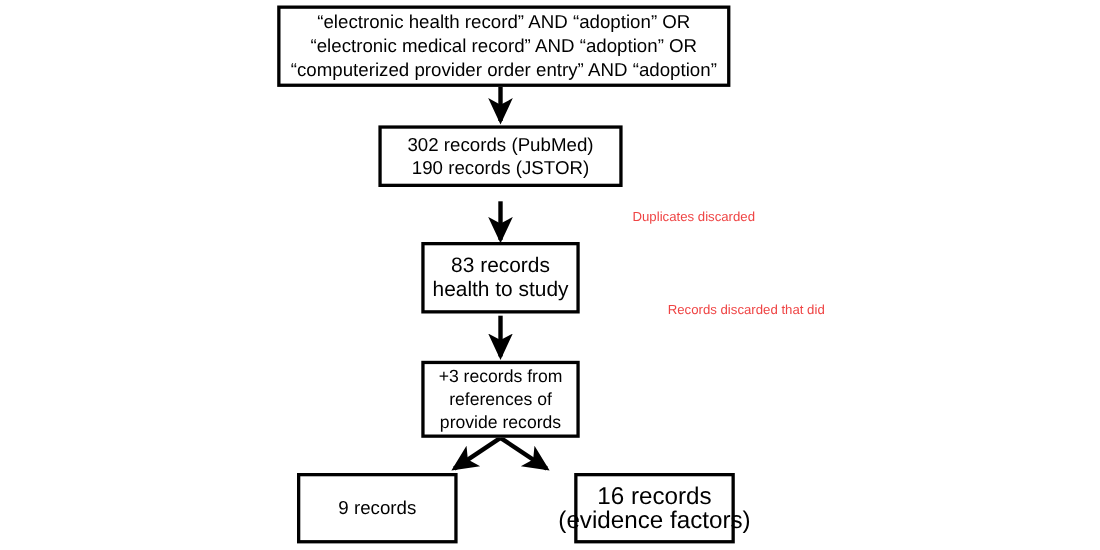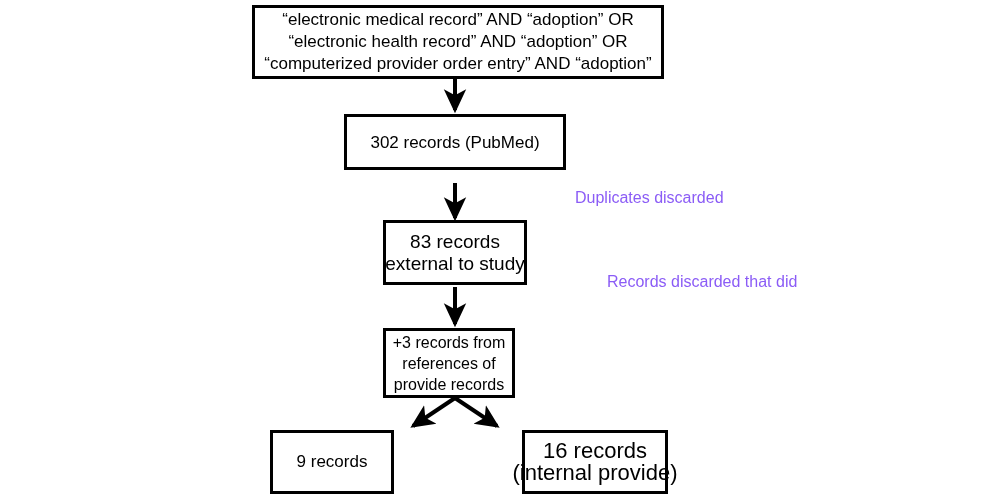"“electronic medical record” AND" span.line { order: before "“electronic health record” AND" -> after "“electronic health record” AND" }
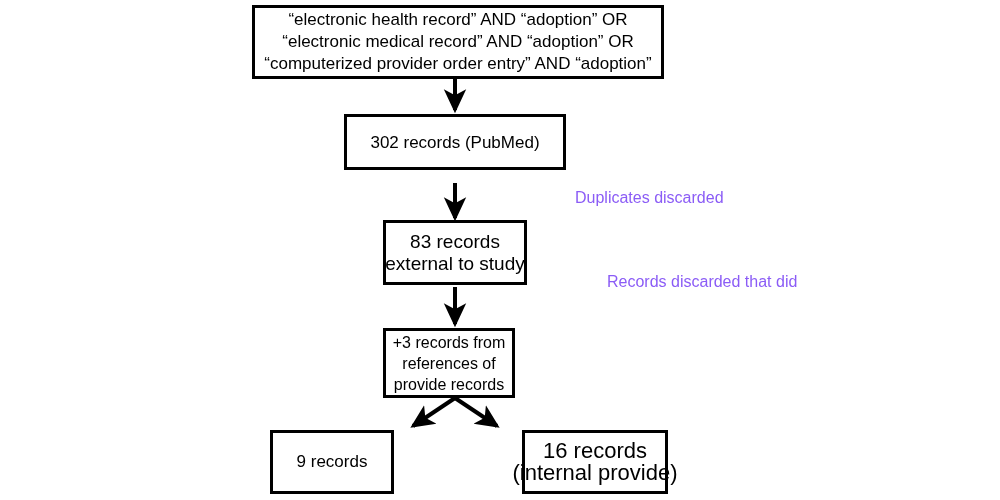"190 records (JSTOR)" span.line { html: none -> <span>190 records (JSTOR)</span> }
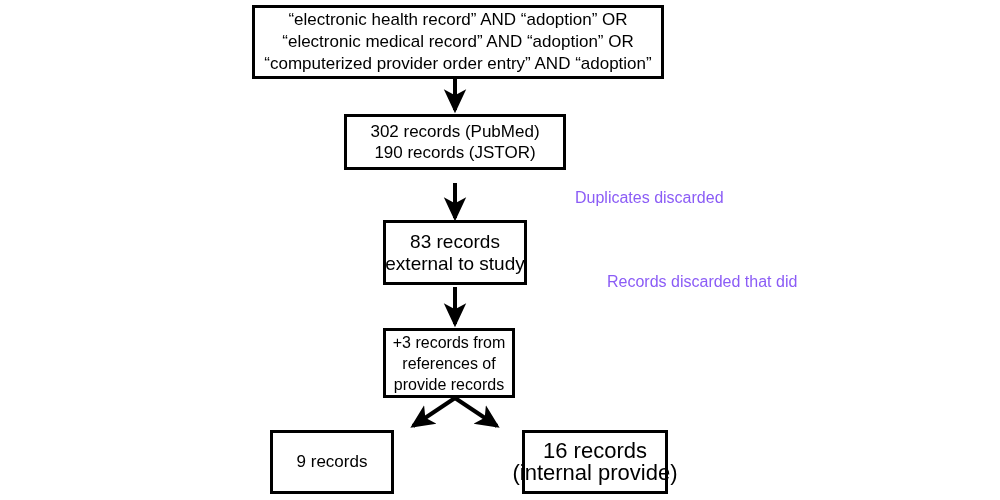"Duplicates discarded" .annotation { color: #8b5cf6 -> #ef4444; font-size: 16px -> 12px }
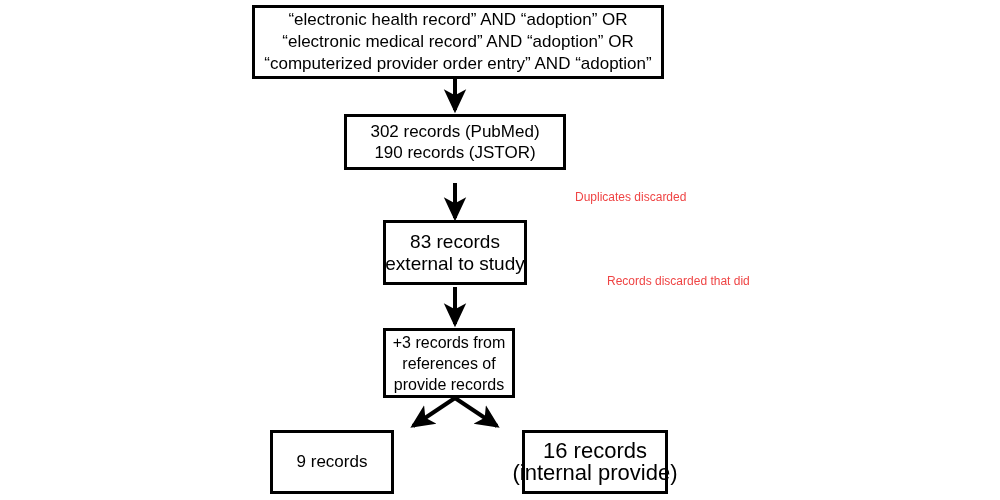"external to study" span.line { text: external -> health }
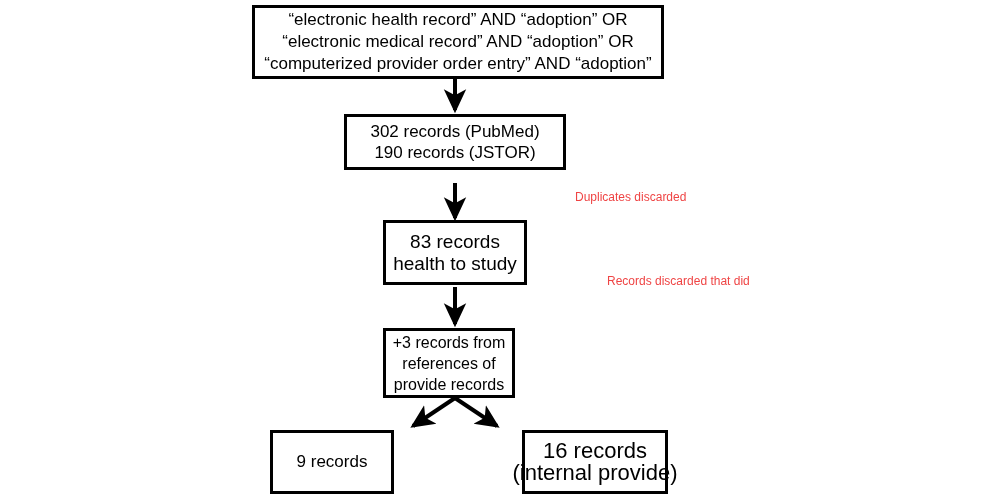"+3 records from" #node-references { width: 132px -> 144px }
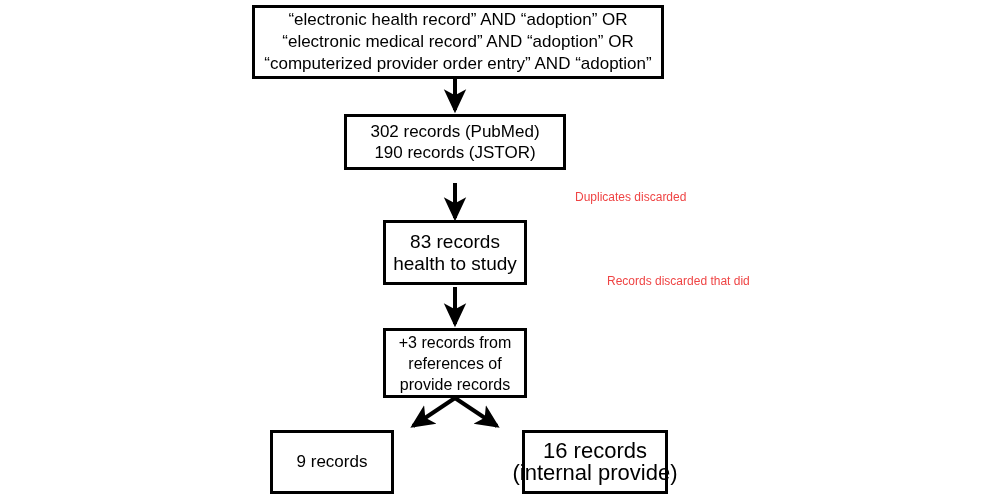"9 records" #node-external { width: 124px -> 146px }
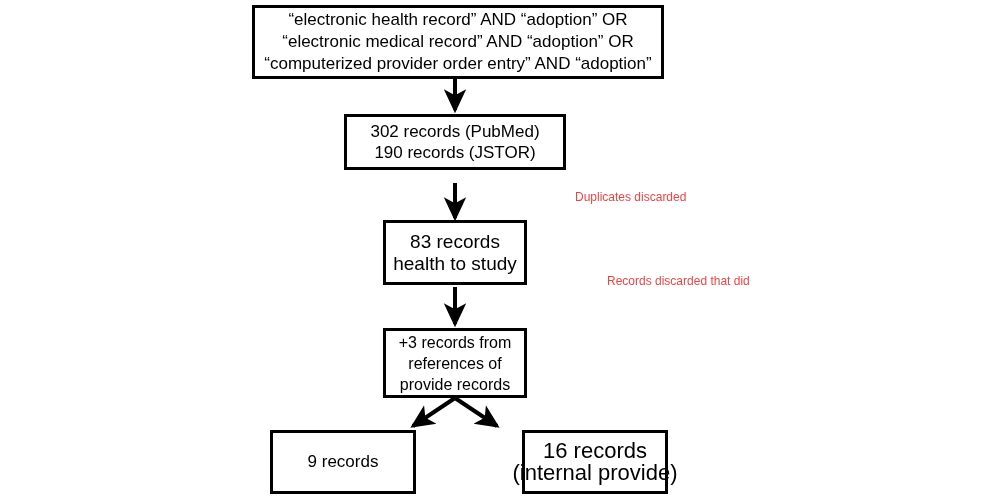"(internal provide)" span.line { text: internal provide -> evidence factors }
